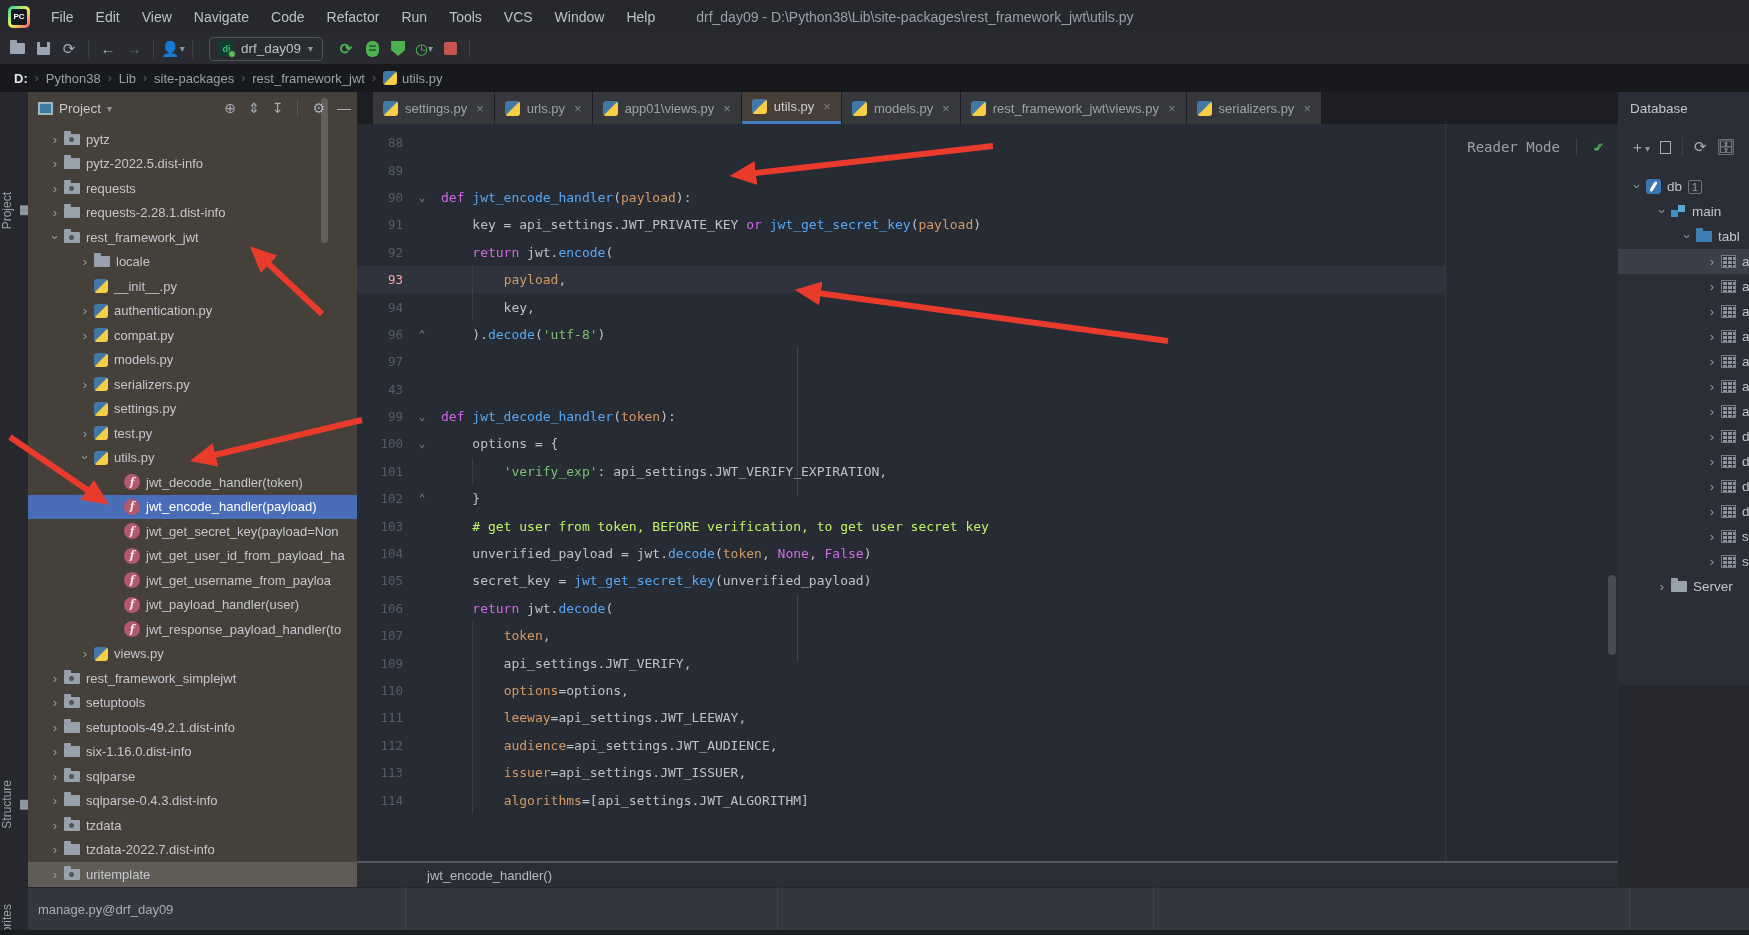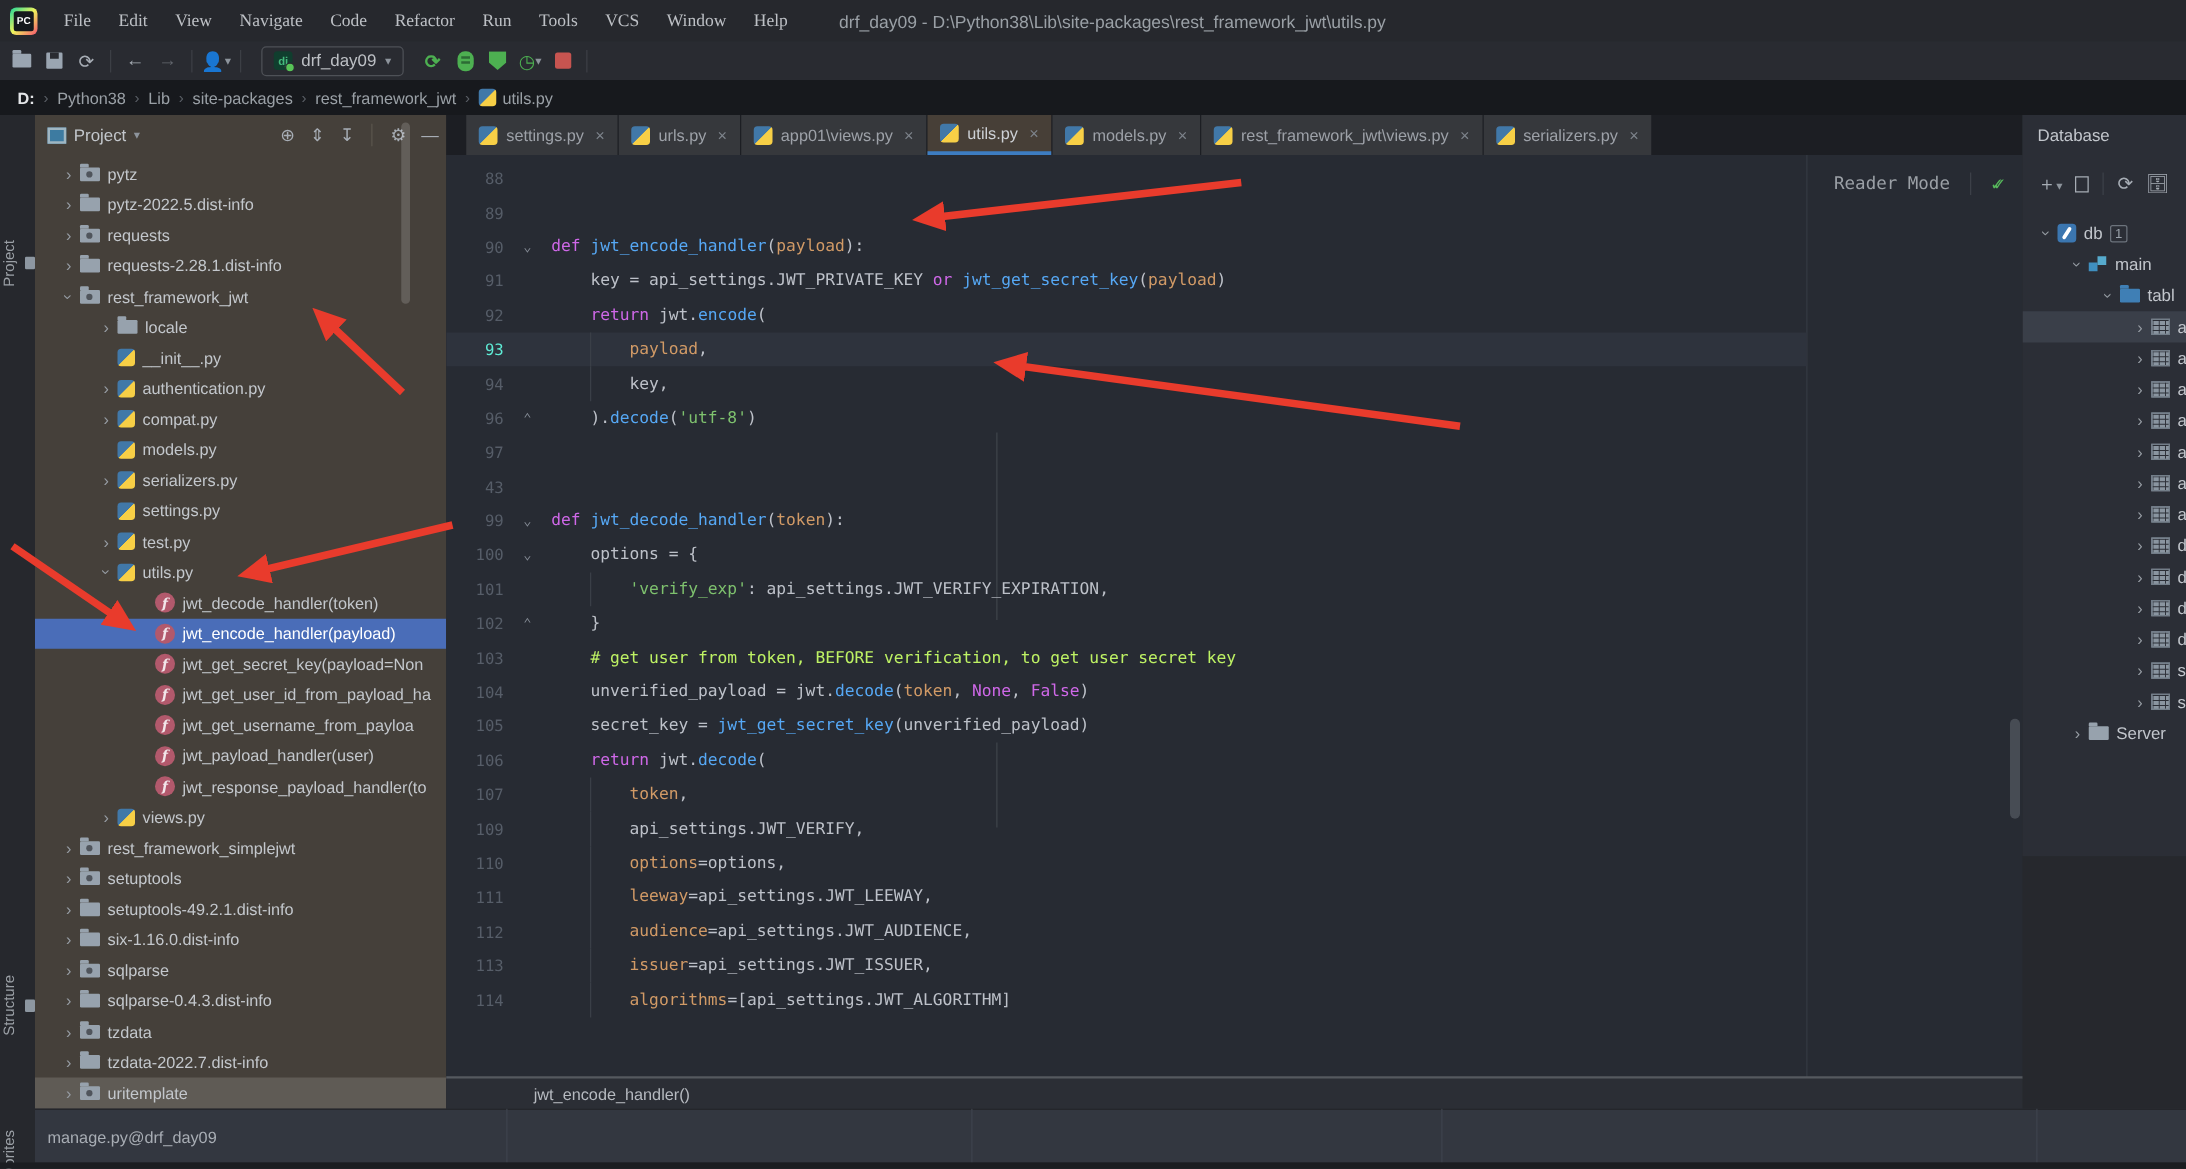"File" .menu-item { font-family: Liberation Serif, serif -> none }
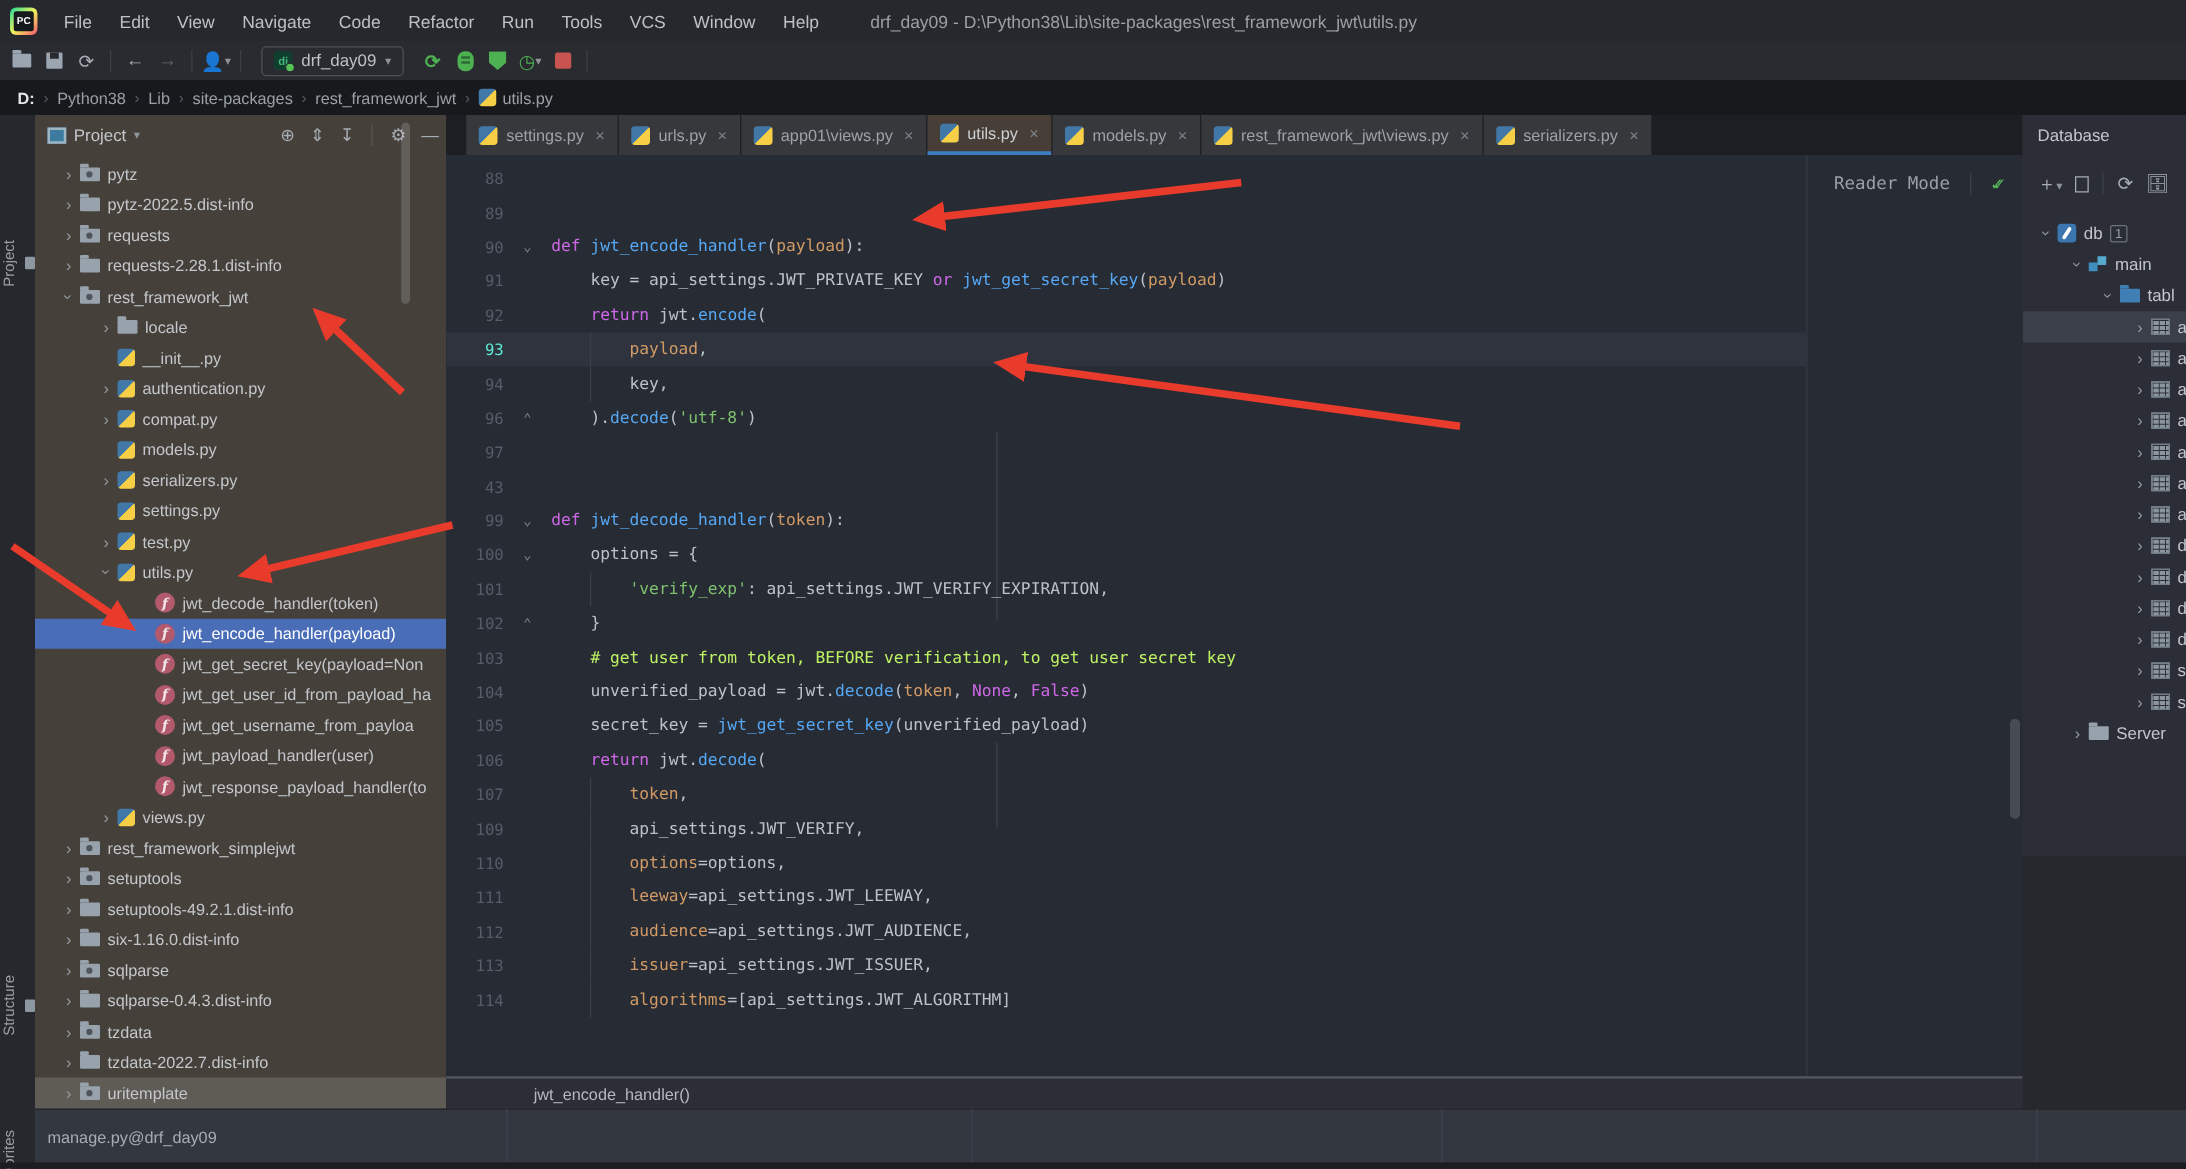"93" .cl.cur .ln { color: #5eead4 -> #fca5a5 }
